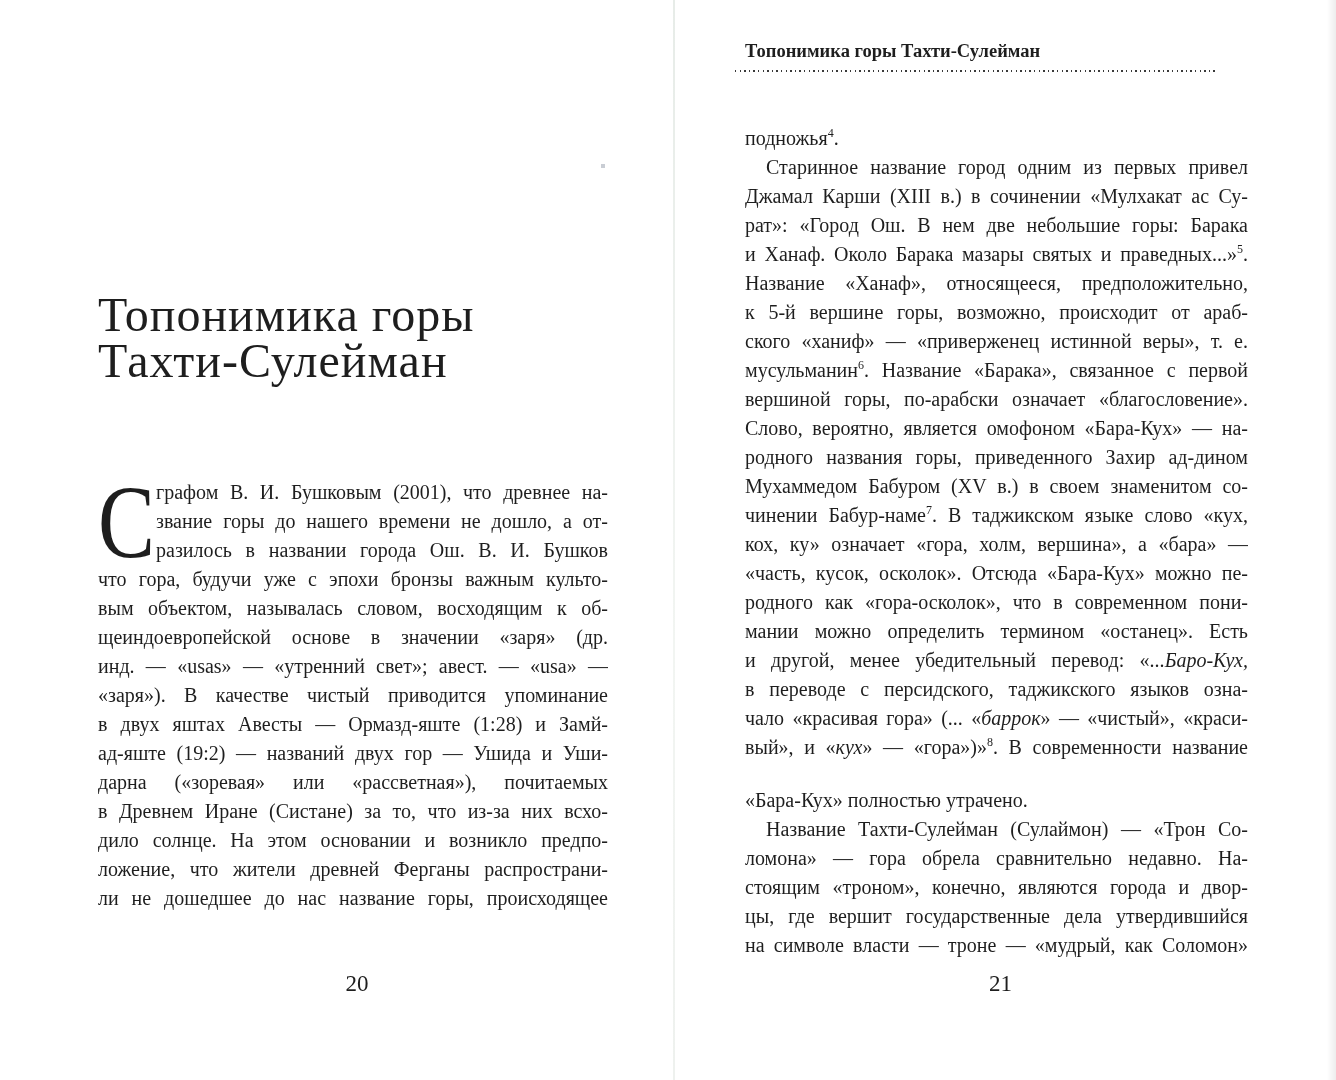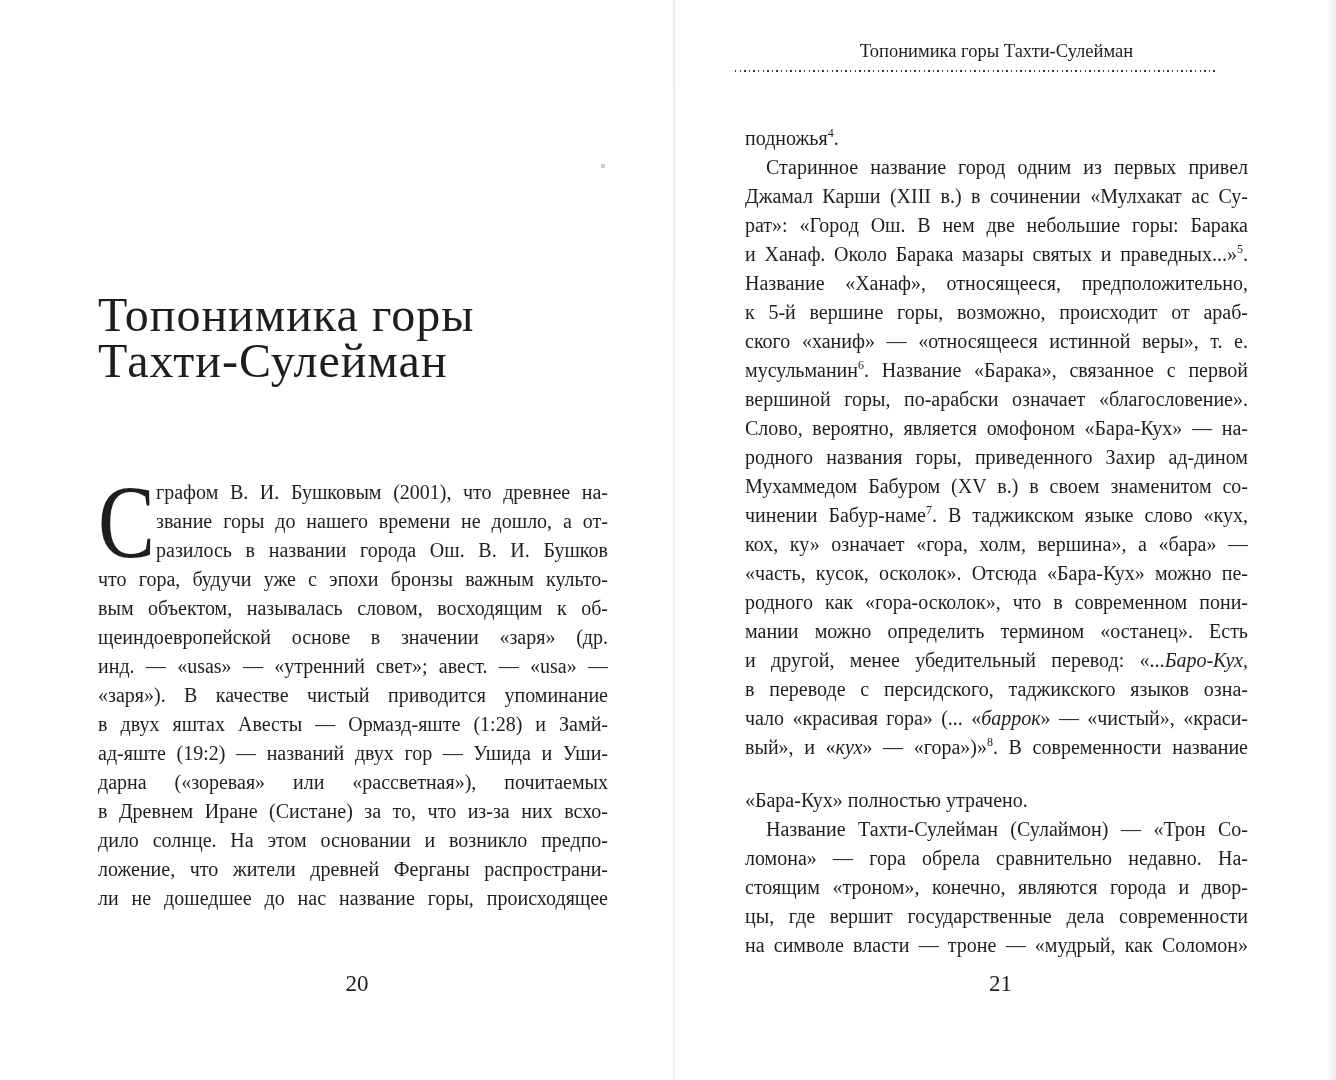"Топонимика горы Тахти-Сулейман" .running-header { font-weight: none -> bold; text-align: center -> none }
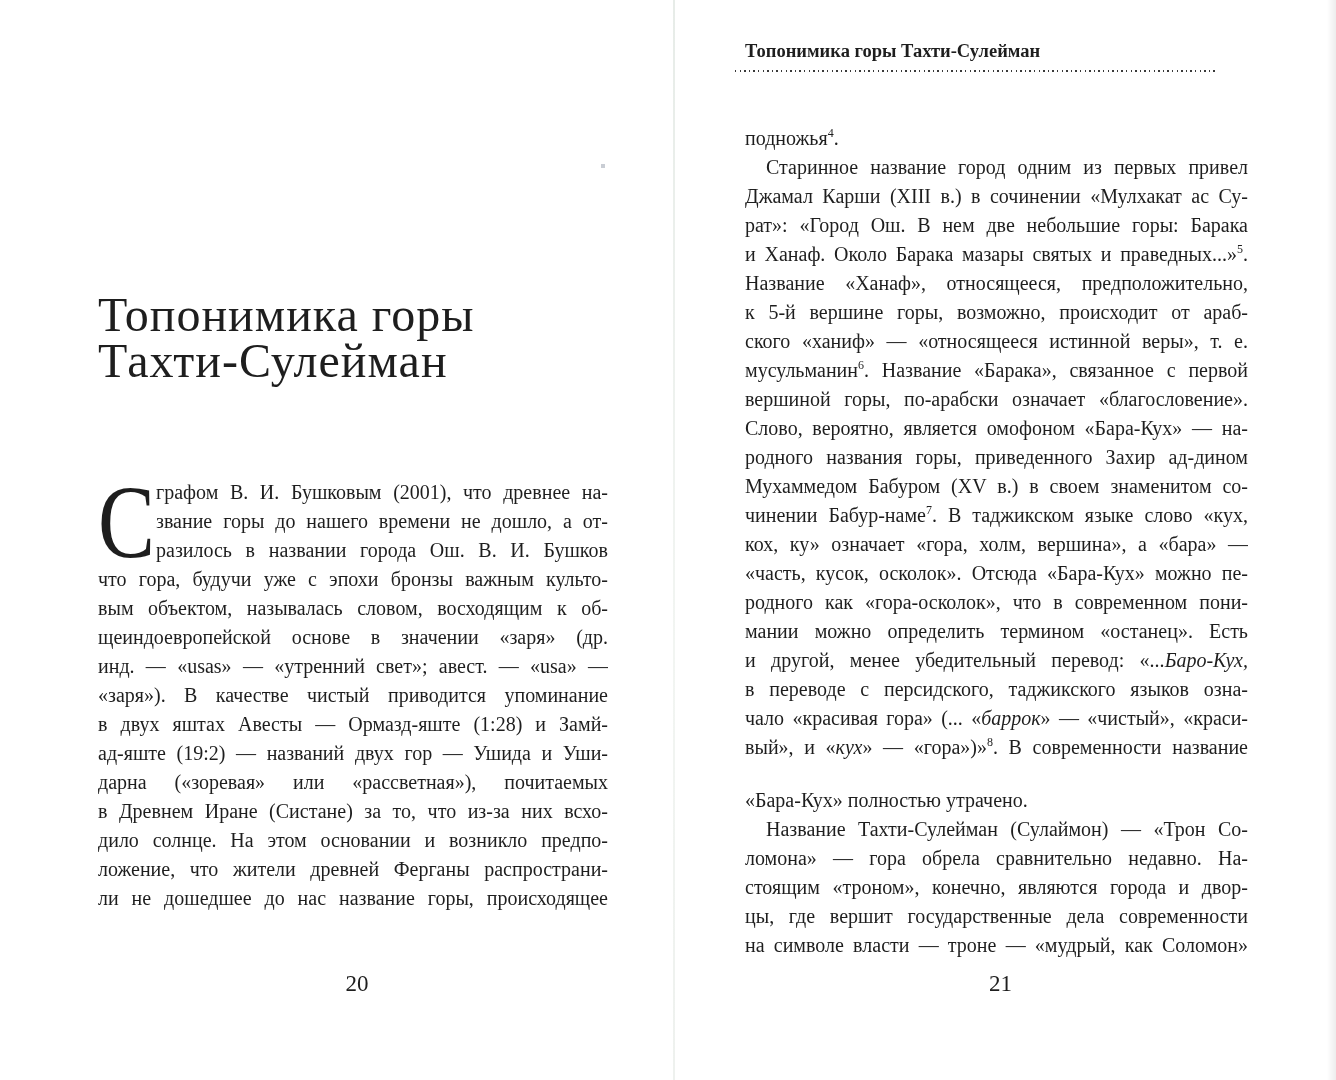"ского «ханиф» — «относящееся истинной" div.line { text: относящееся -> приверженец }
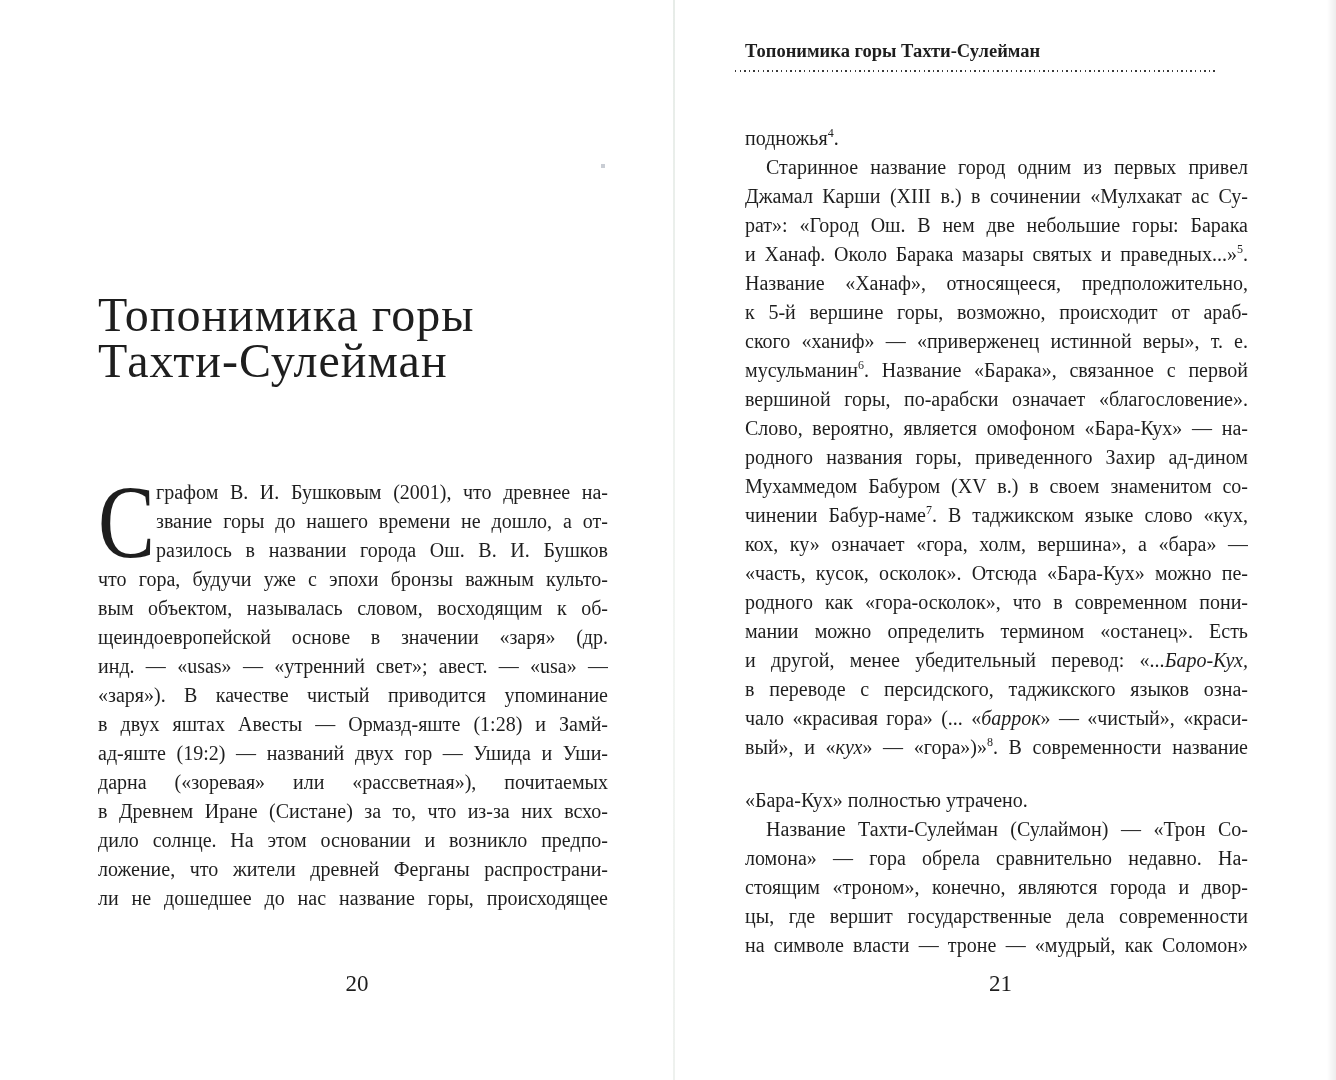"цы, где вершит государственные дела" div.line { text: современности -> утвердившийся }
